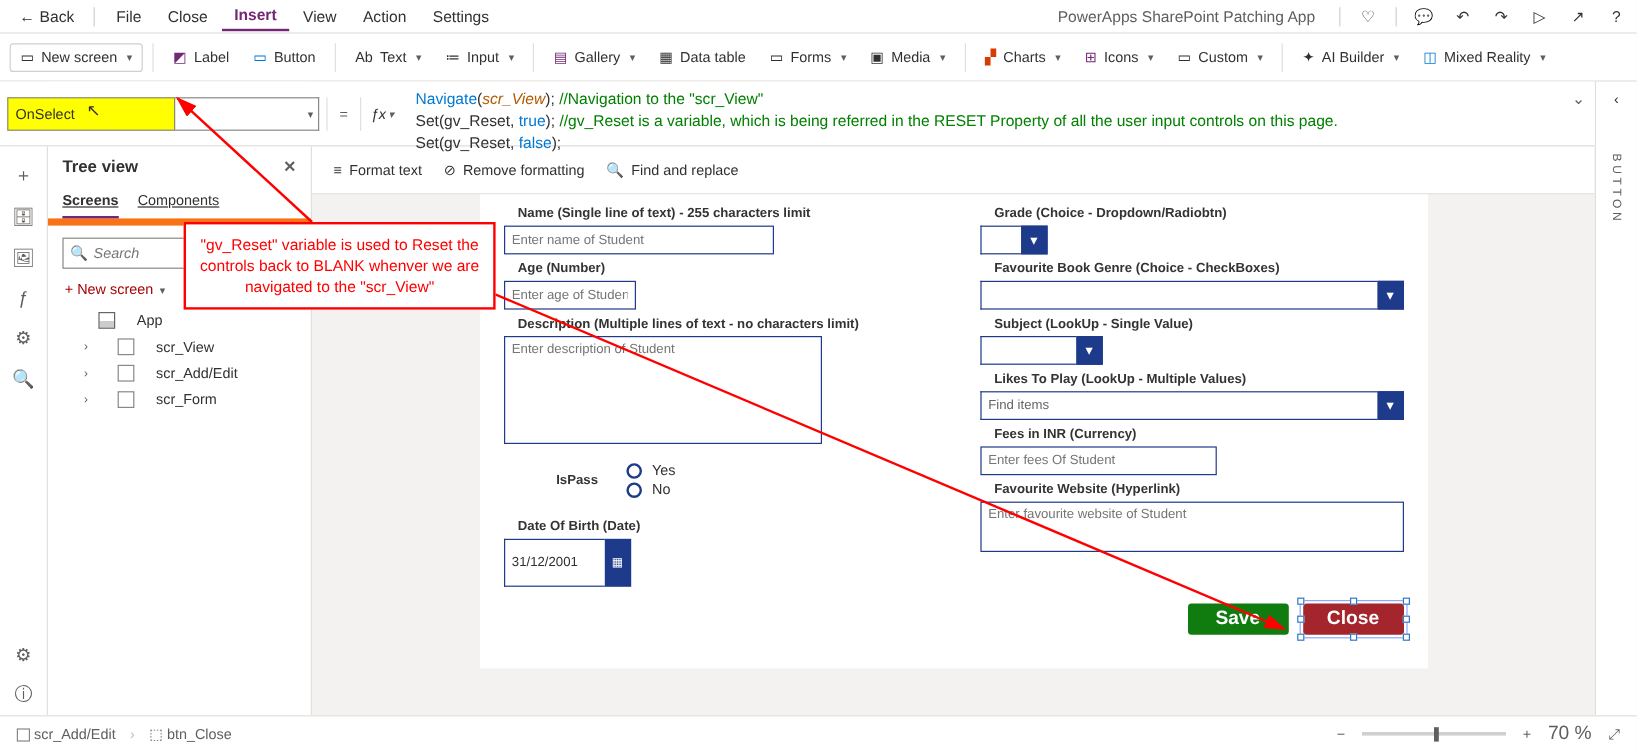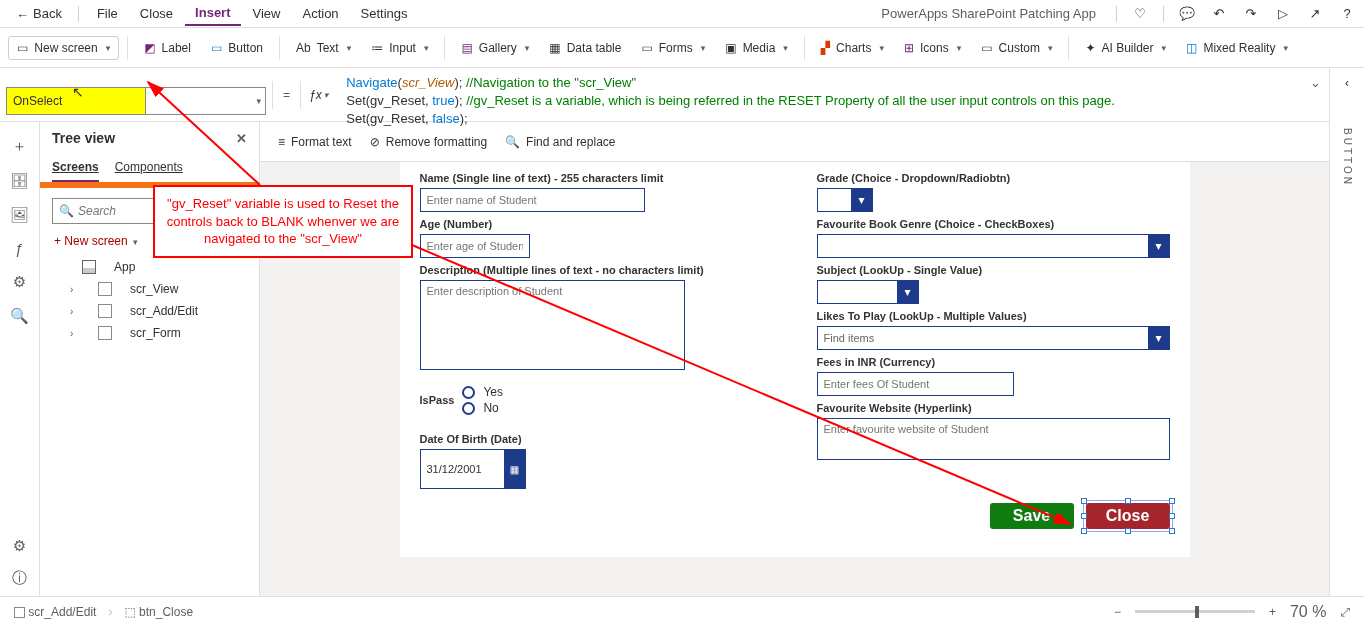"OnSelect" .prop-wrap { align-items: flex-end -> center }
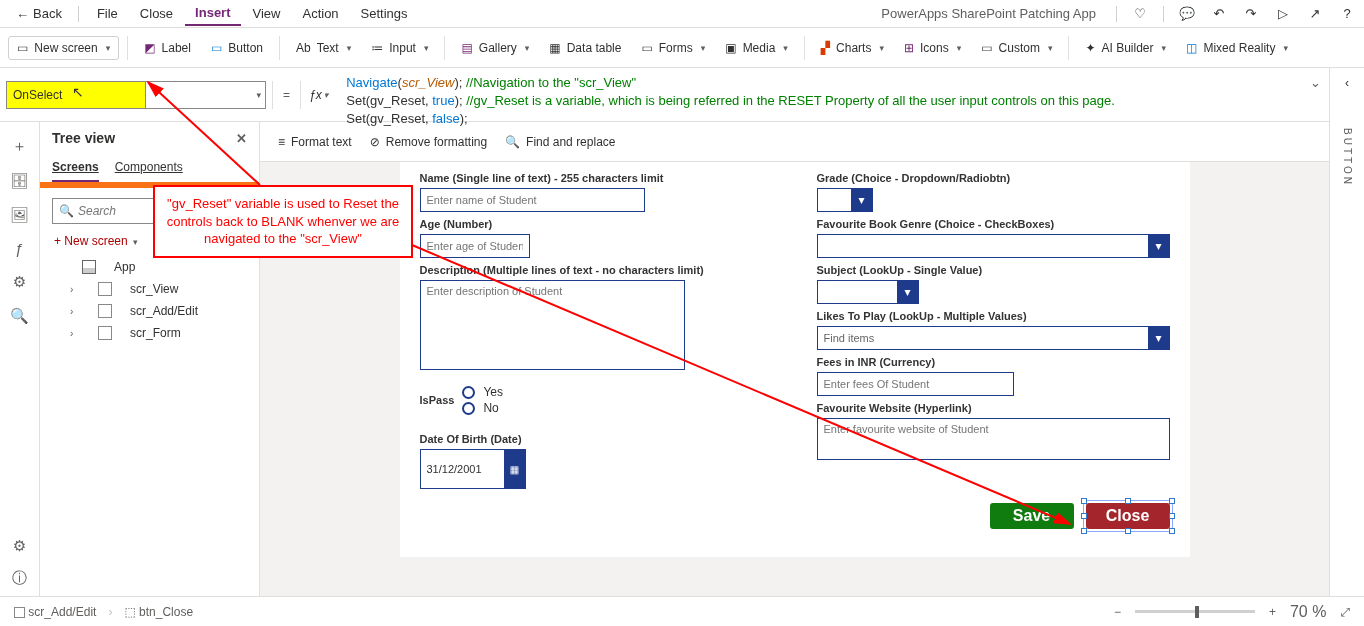"Name (Single line of text)" .fld-label { margin: 6px 0 4px -> 6px 12px 4px }
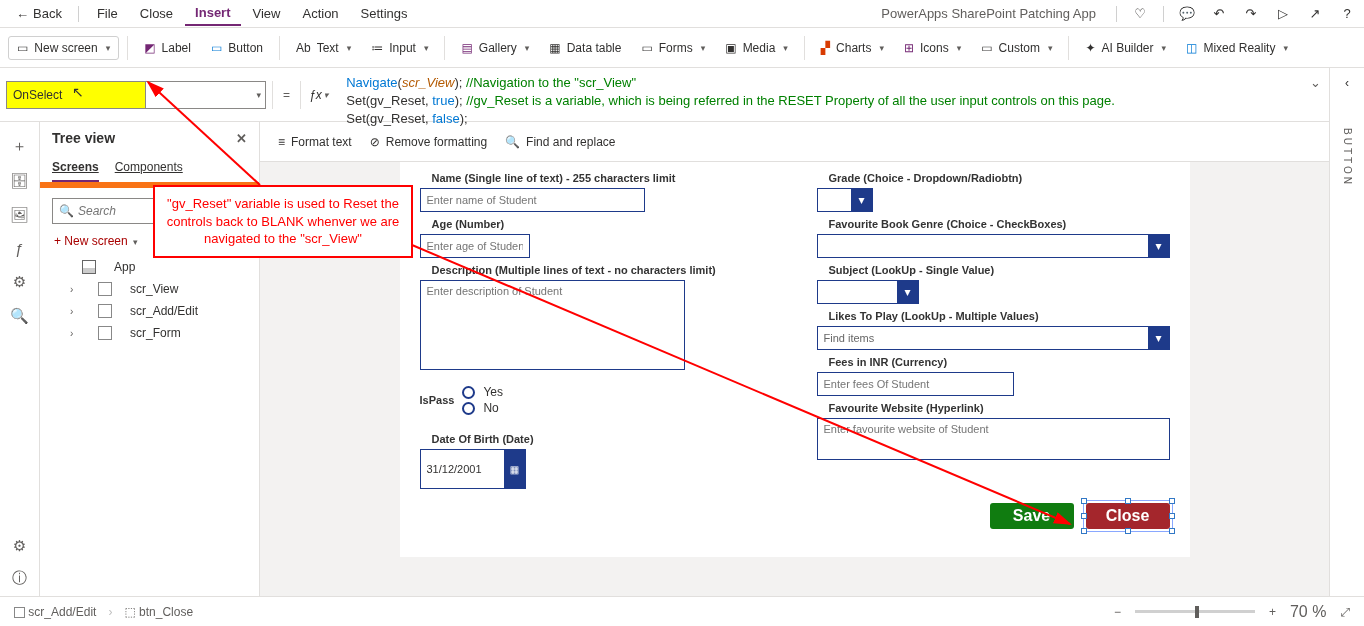"IsPass" .ispass-row { gap: 8px -> 24px; margin-left: none -> 44px }
